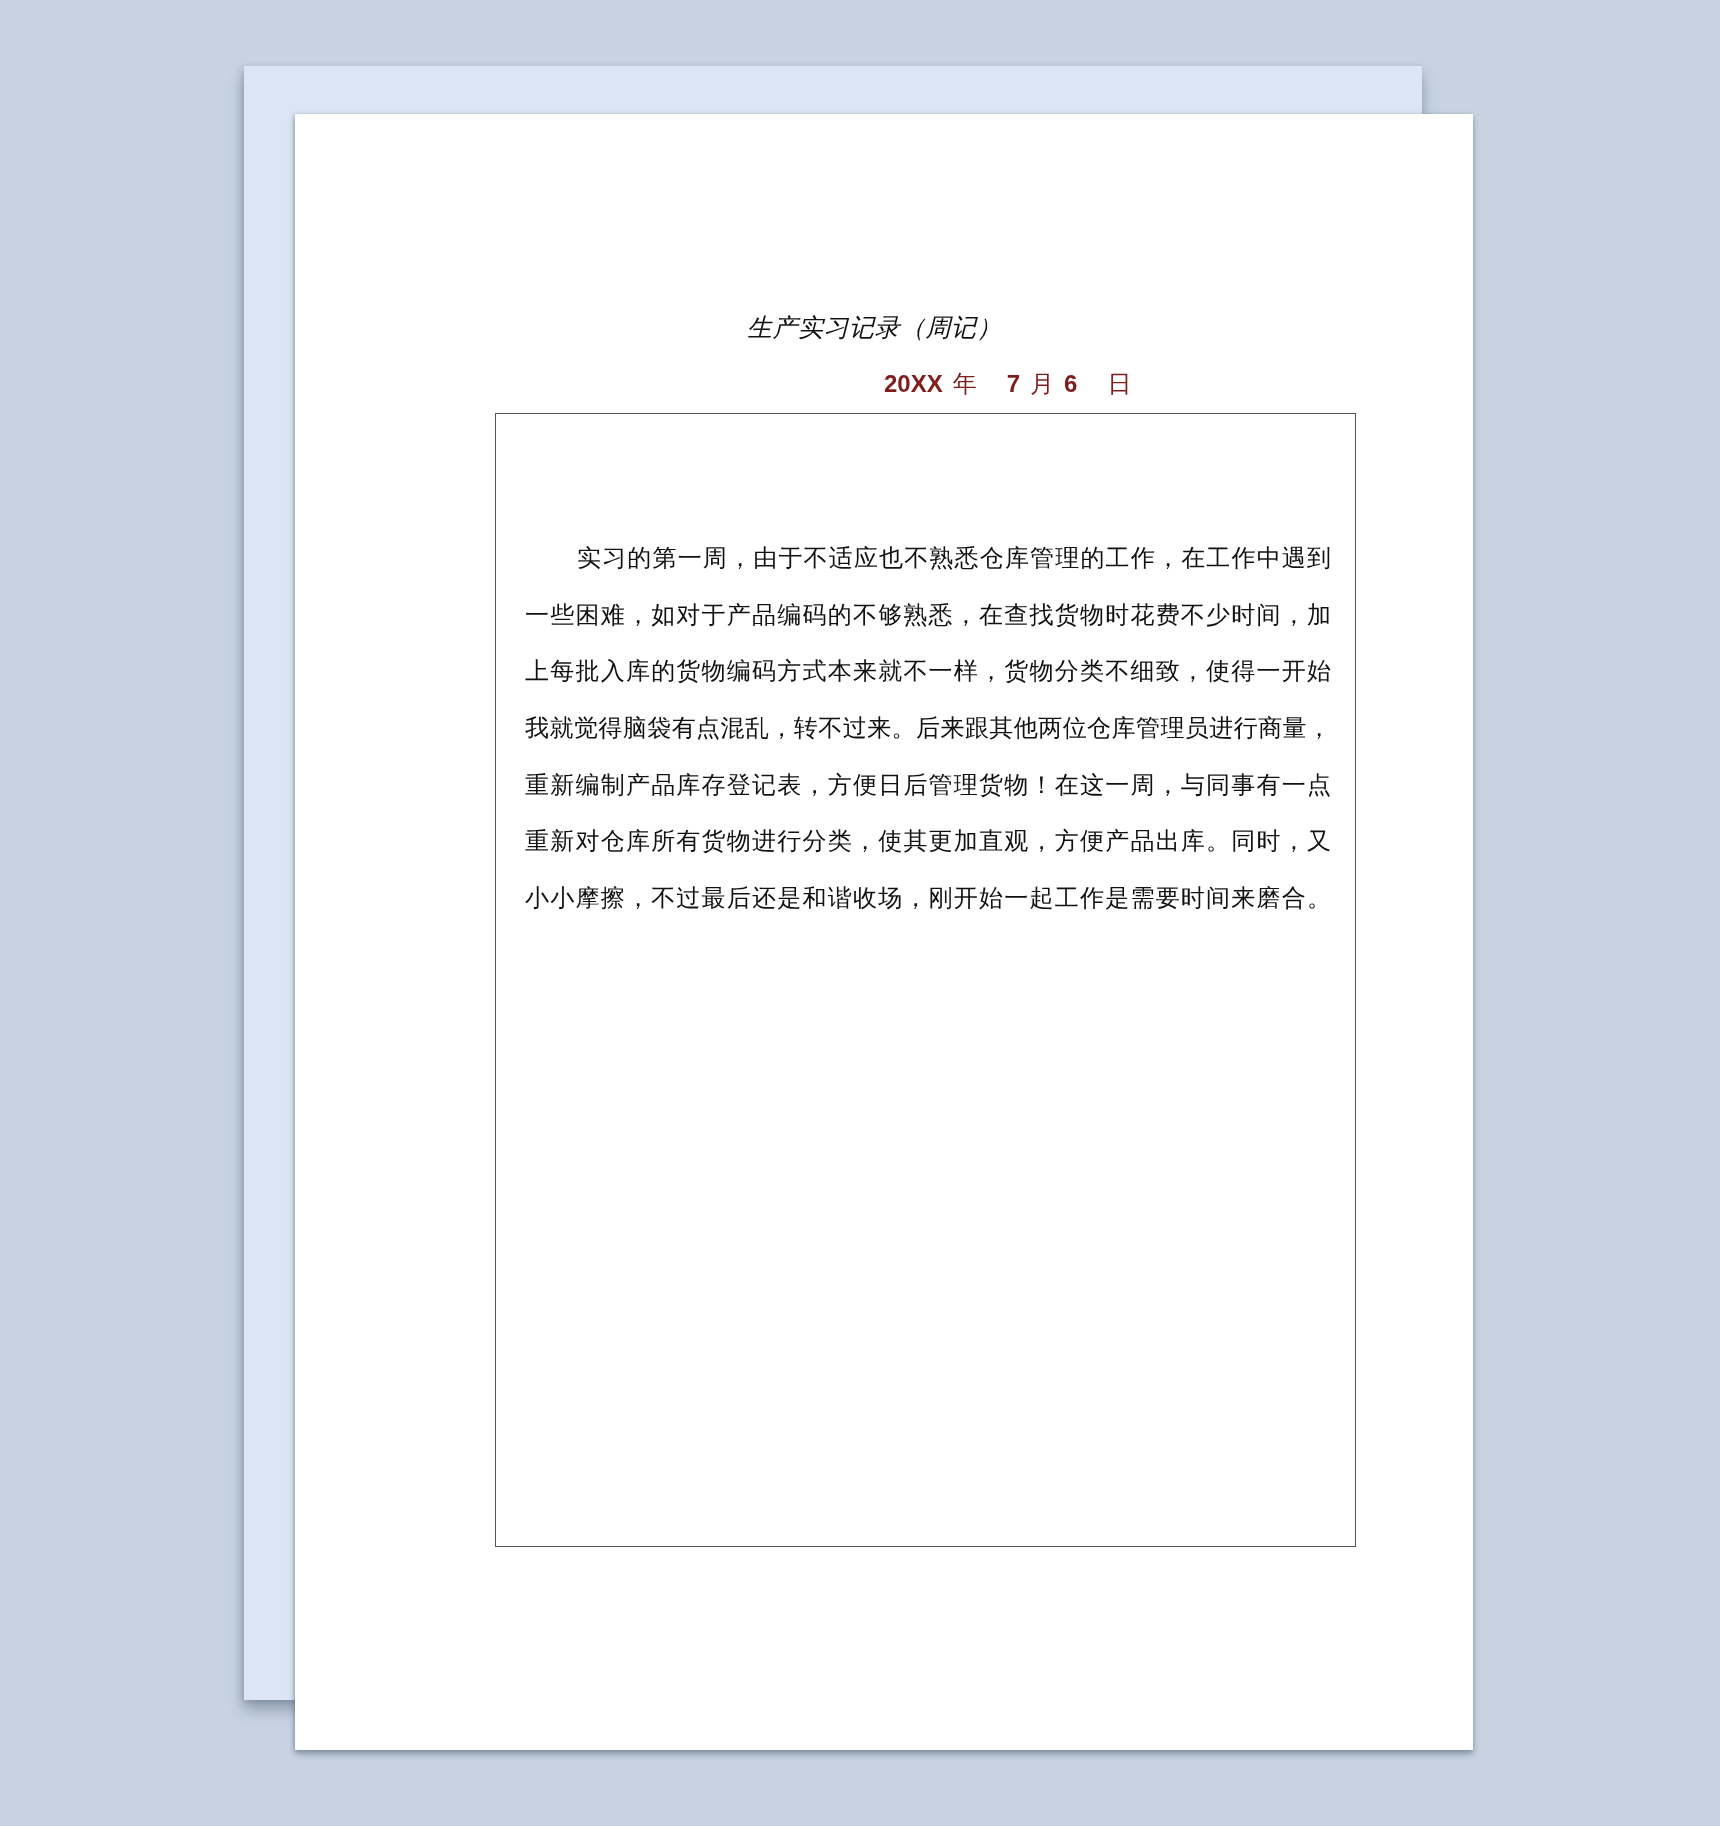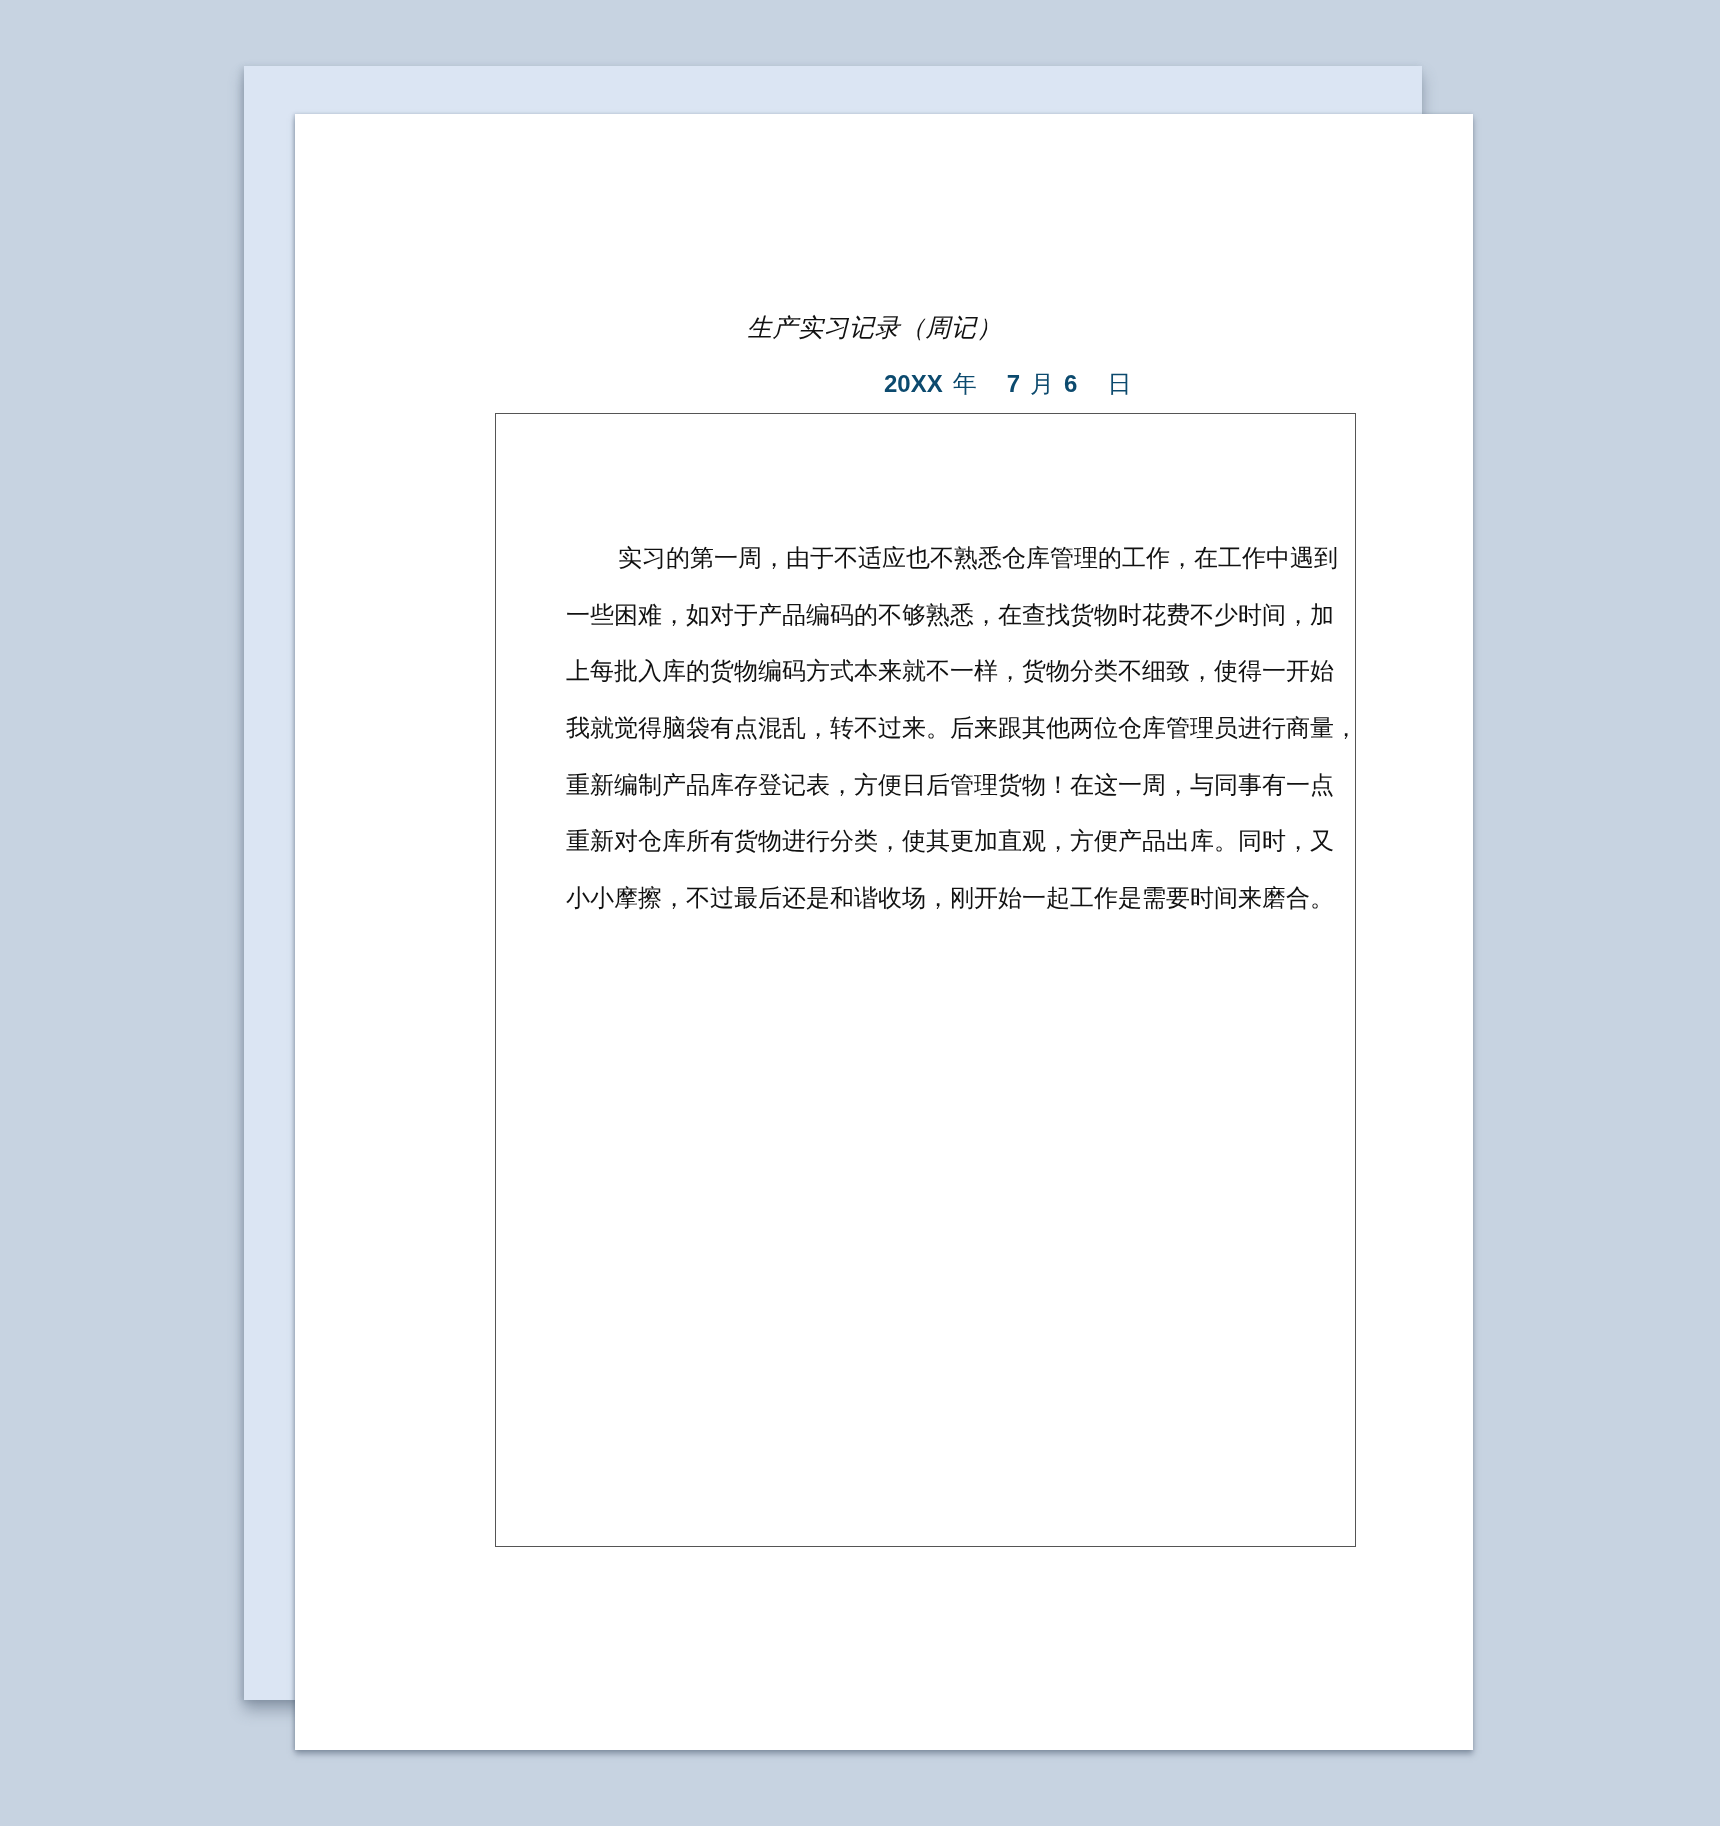"20XX 年 7 月 6" .date-line { color: #0c4a6e -> #7f1d1d }
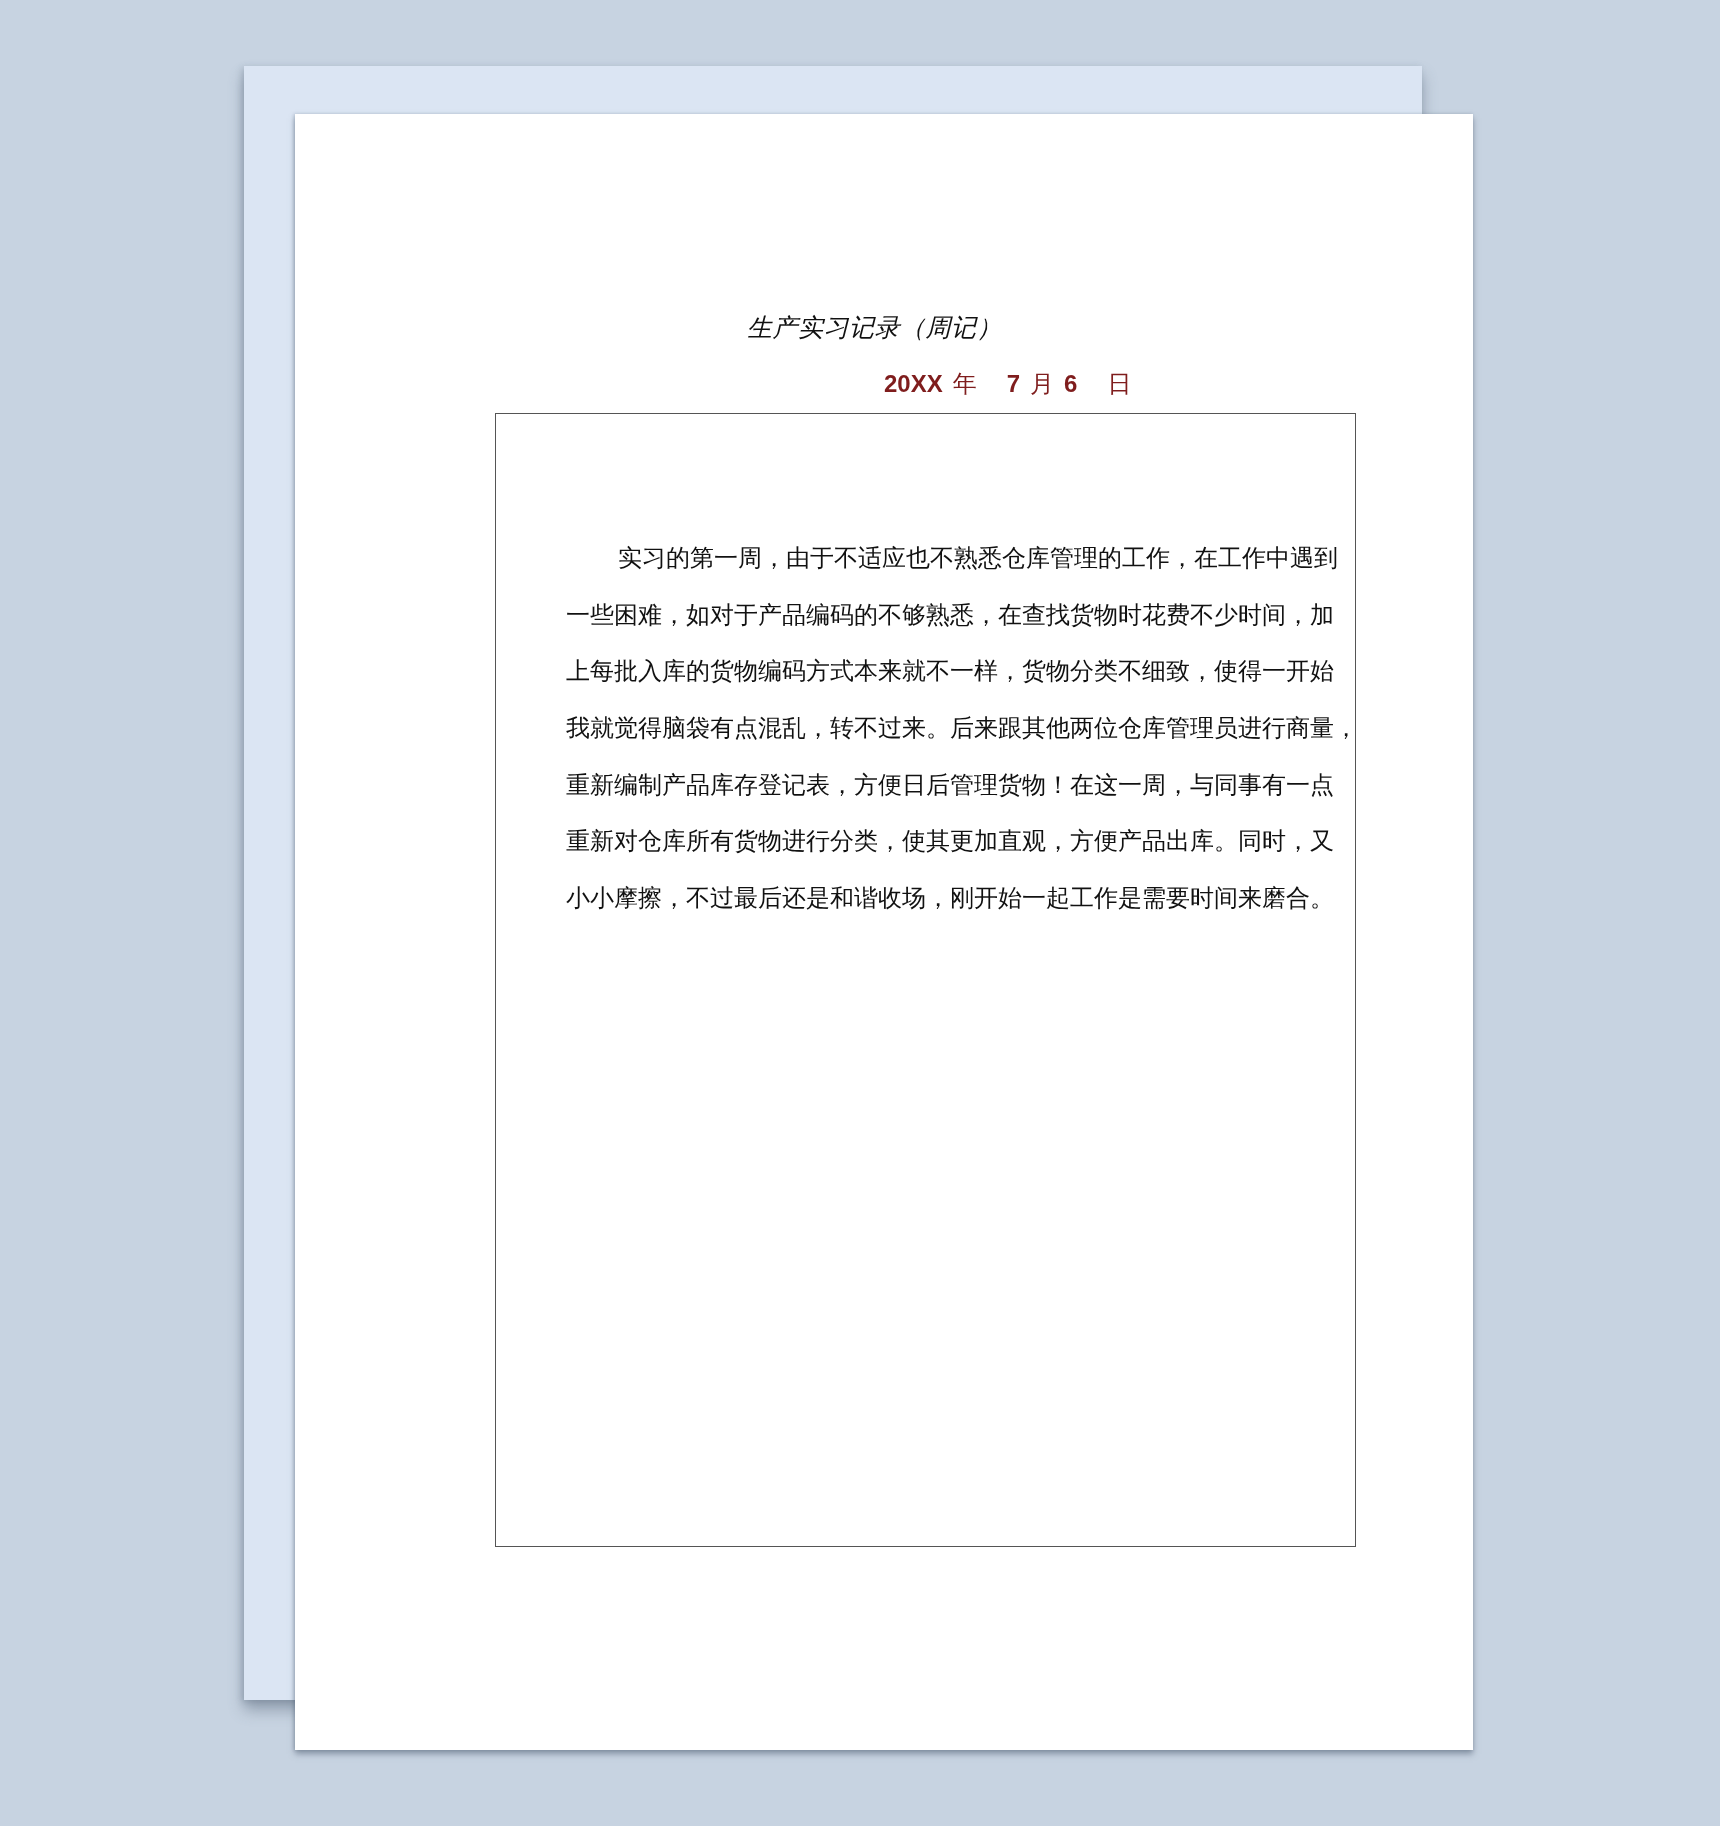"实习的第一周，由于不适应也不熟悉仓库管理的工作，在工作中遇到" .body-text .line { margin-left: 41px -> none }
